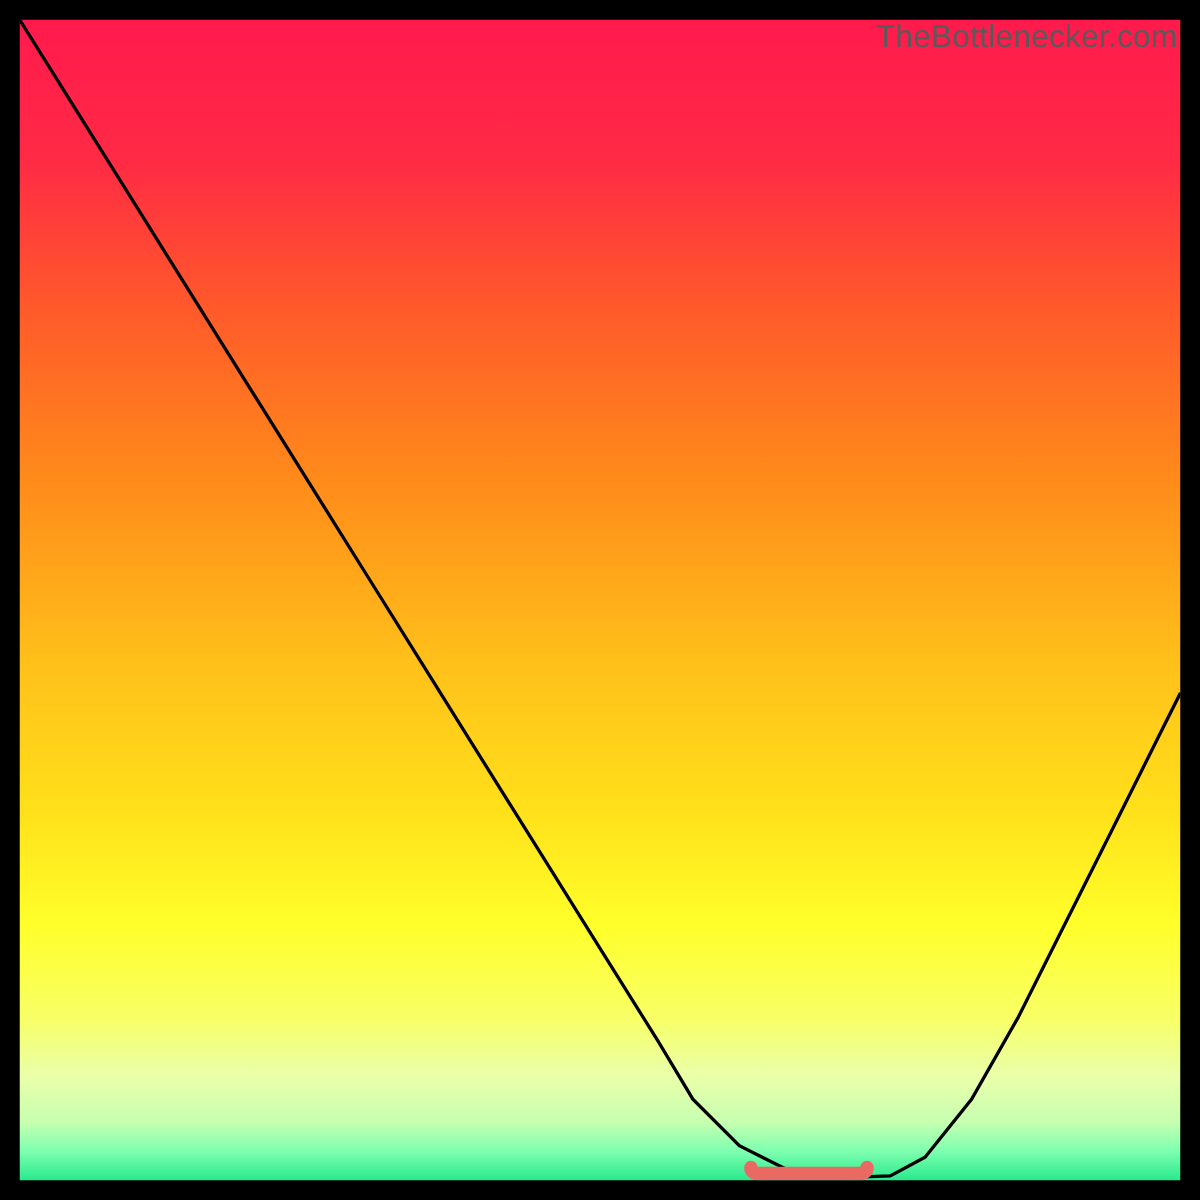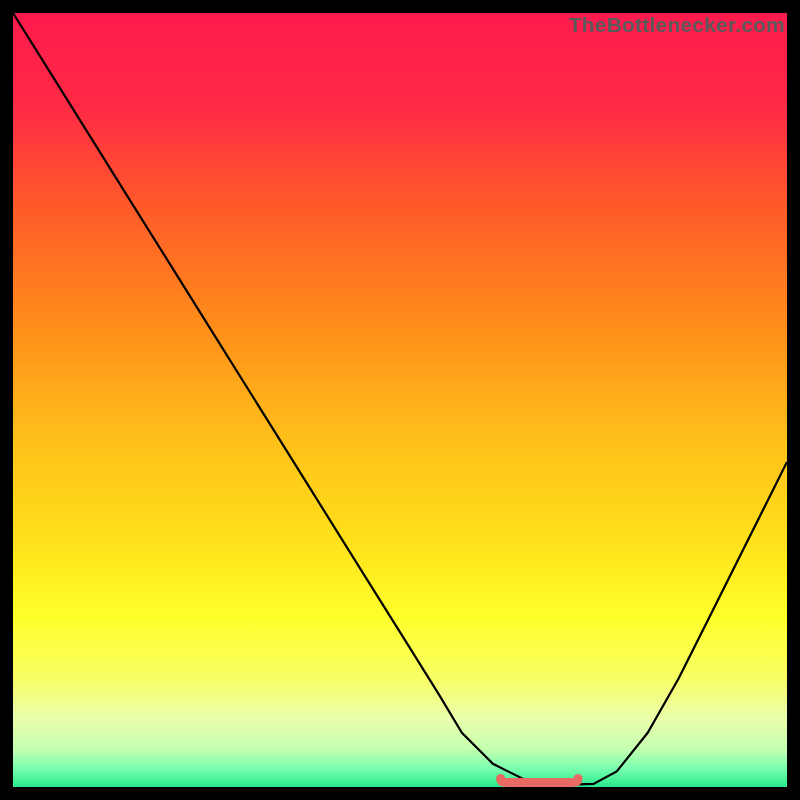"TheBottlenecker.com" .watermark { font-weight: 700 -> 400 }
